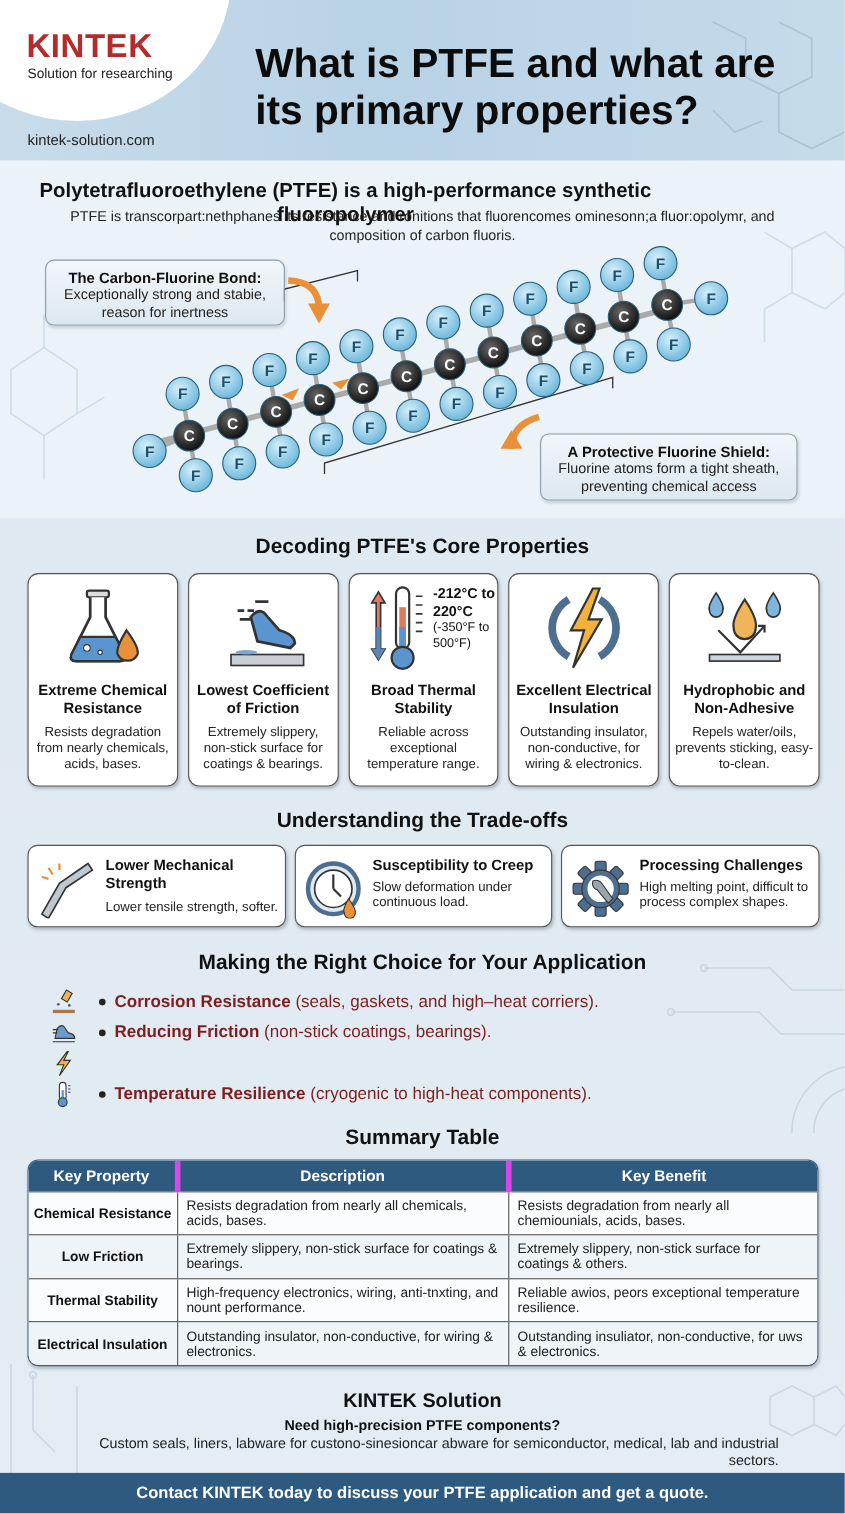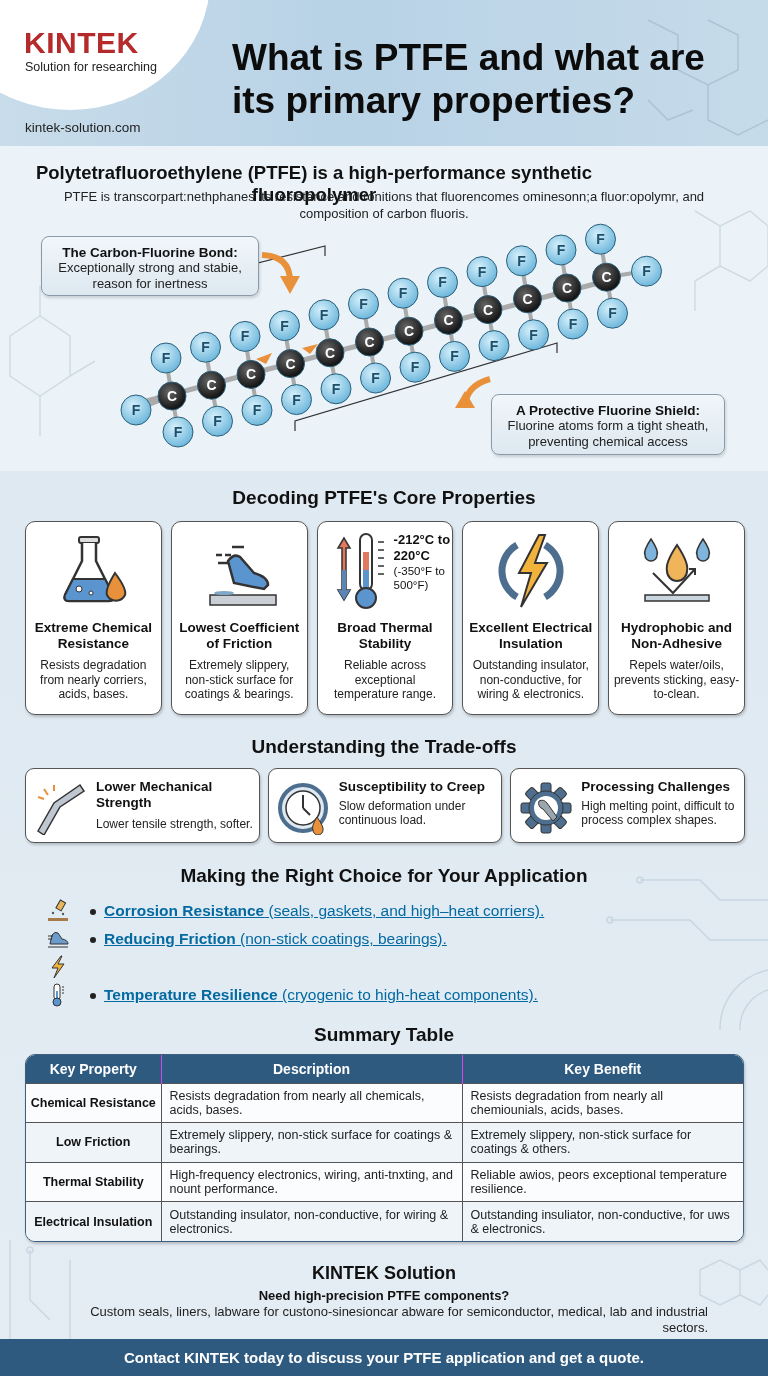"Resists degradation from nearly" div.pd { text: corriers -> chemicals }
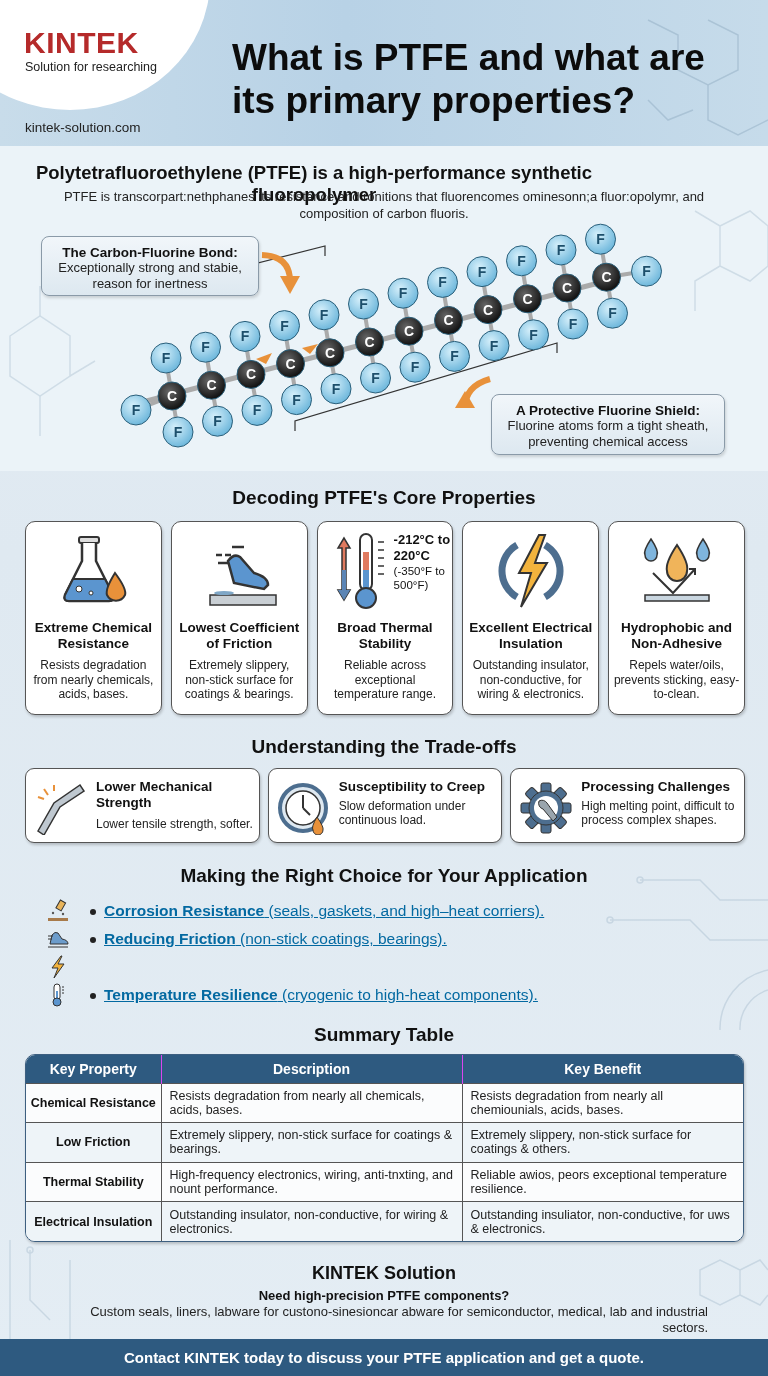"Corrosion Resistance (seals, gaskets," .app-text { color: #0369a1 -> #7f1d1d; text-decoration: underline -> none }
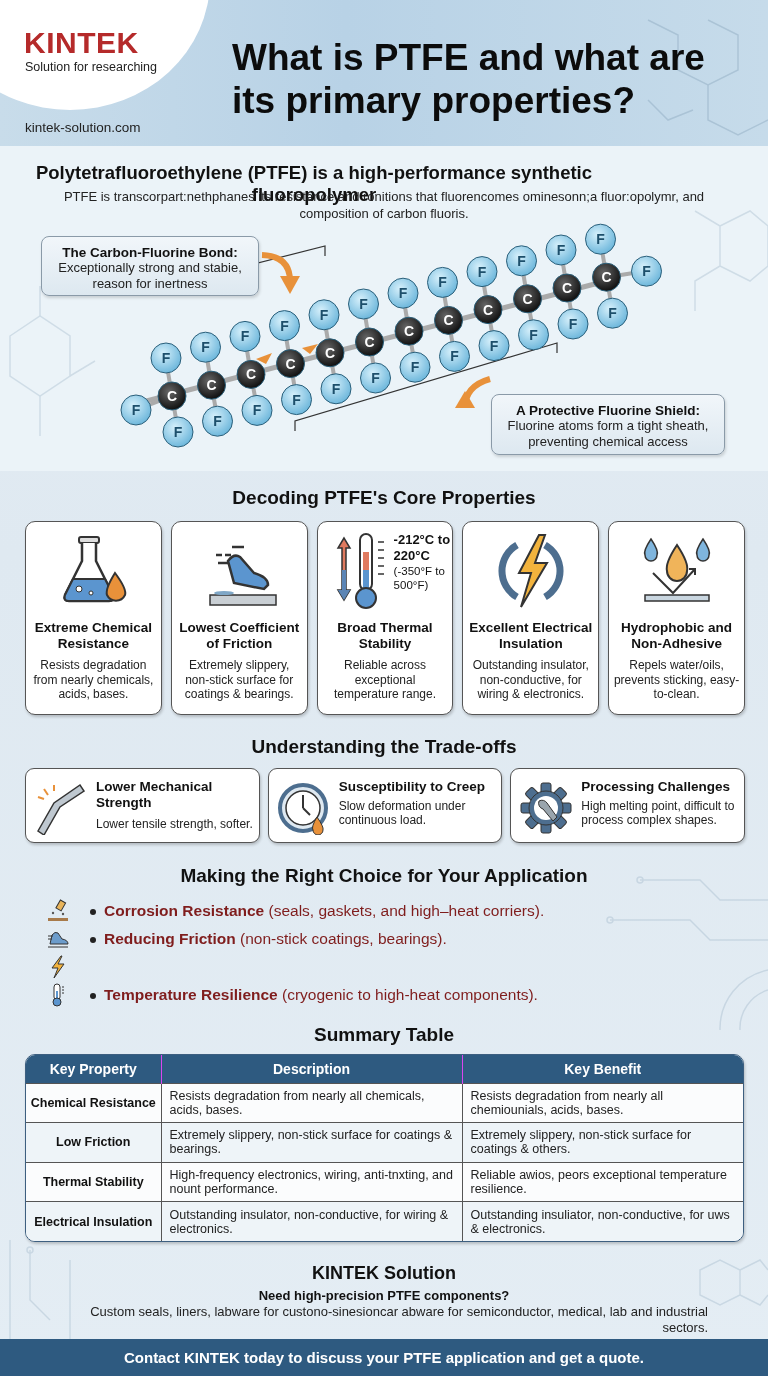"Key Property" th { border-right: 1px solid #d946ef -> 5px solid #d946ef }
